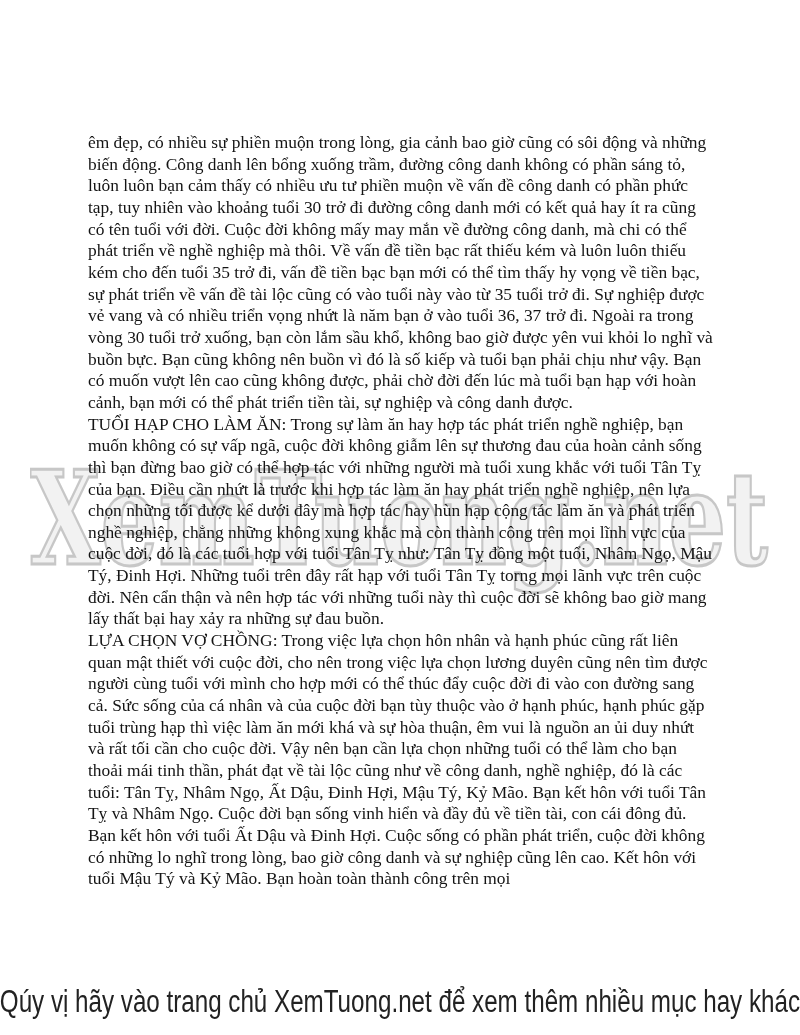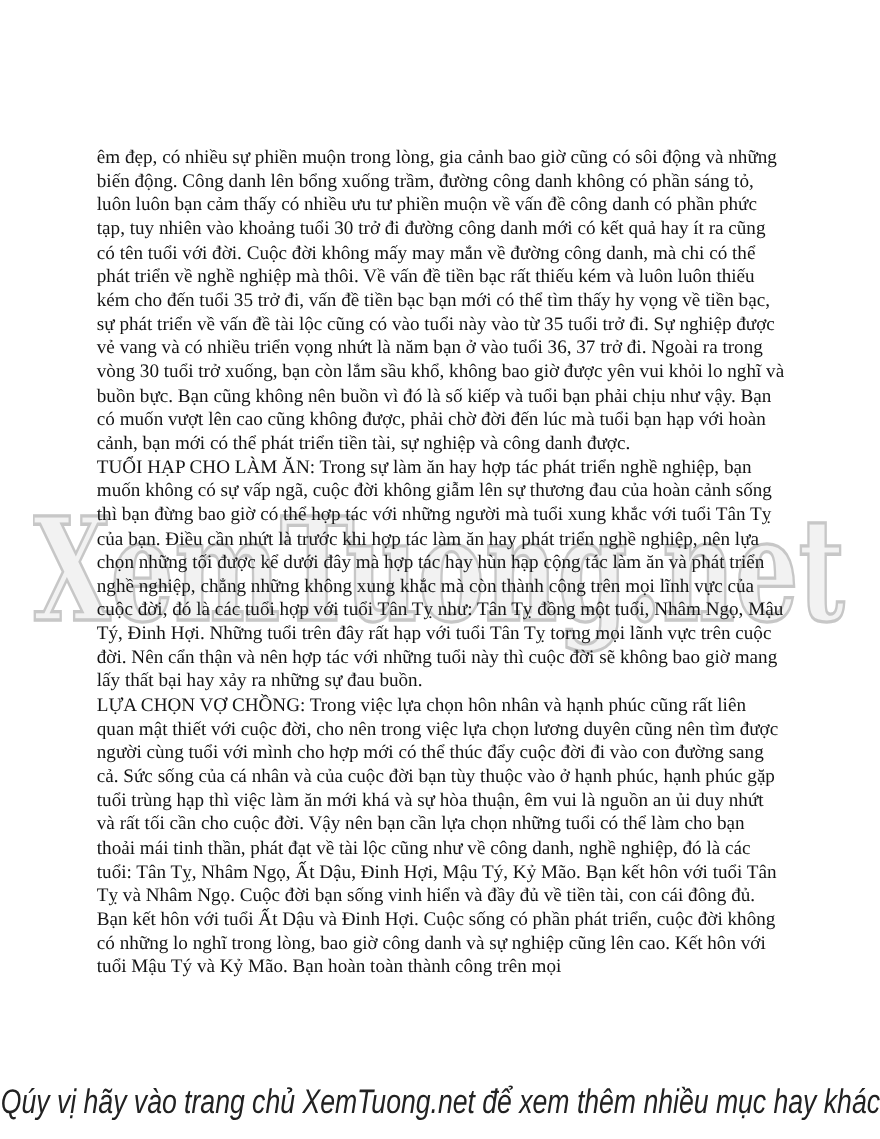"Qúy vị hãy vào trang" .footer { font-style: italic -> none }
